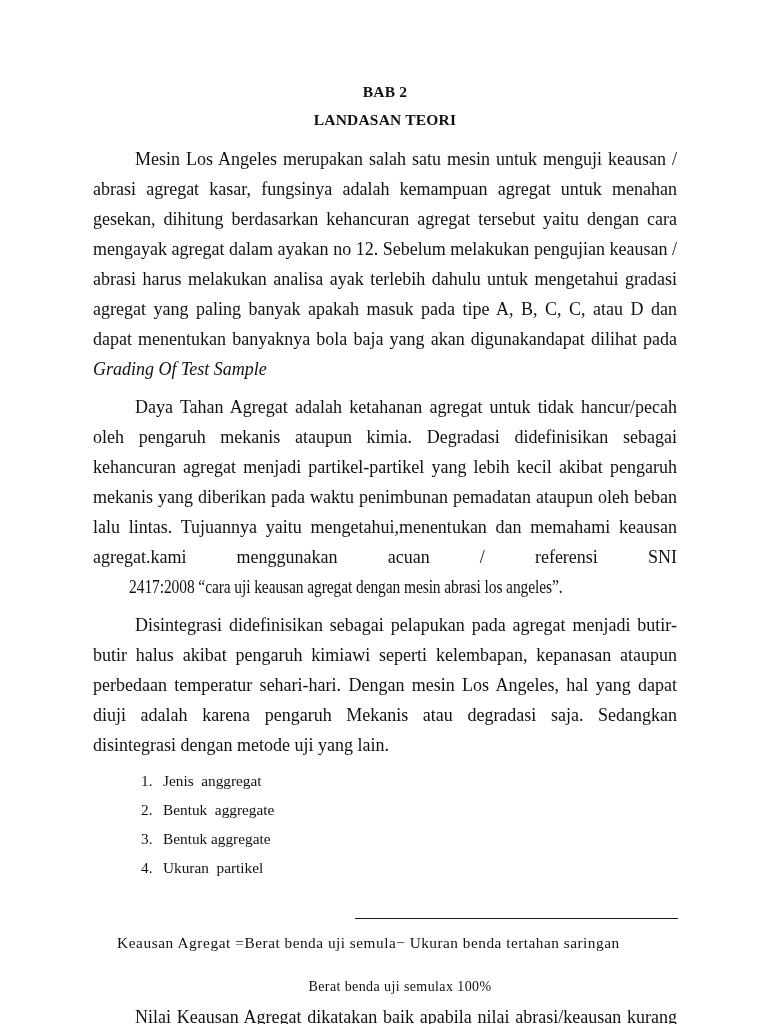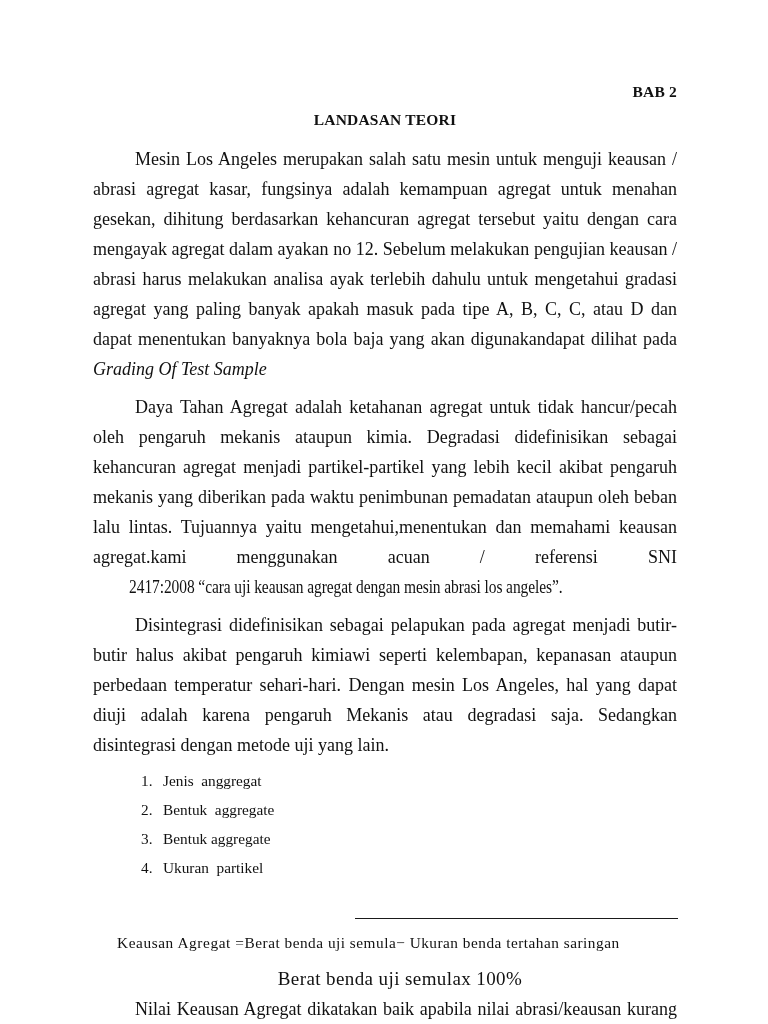"BAB 2" .chapter-head.bab { text-align: right -> none }
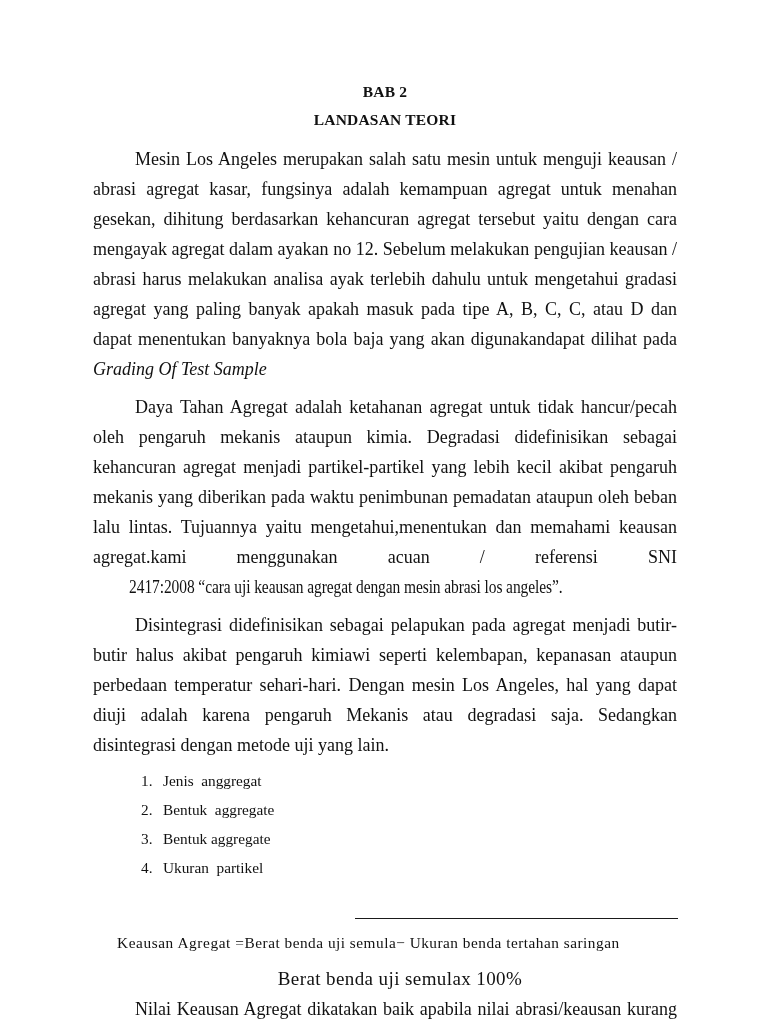"Berat benda uji semulax 100%" .denominator { font-size: 19px -> 14px; margin-top: 6px -> 14px }
